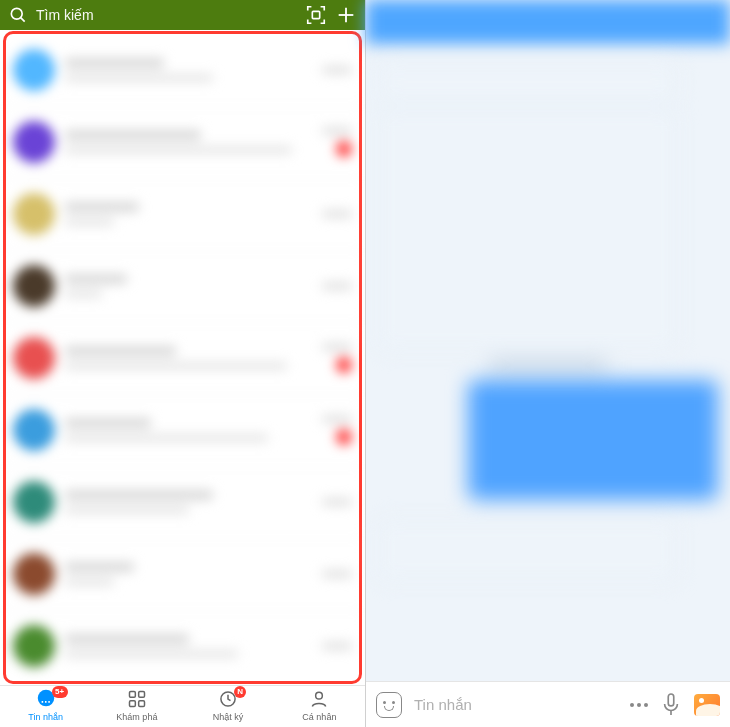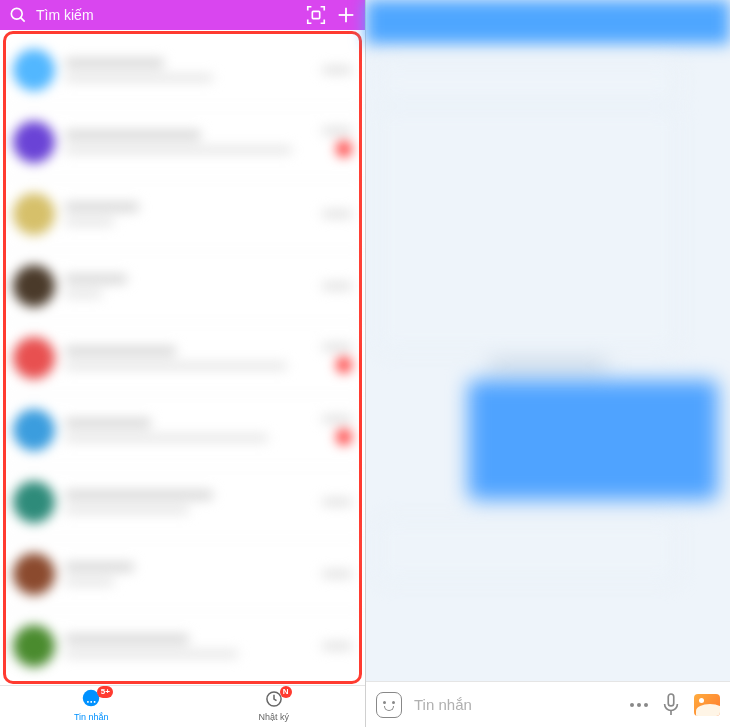"Tìm kiếm" .hdr { background: #d946ef -> #4d7c0f }
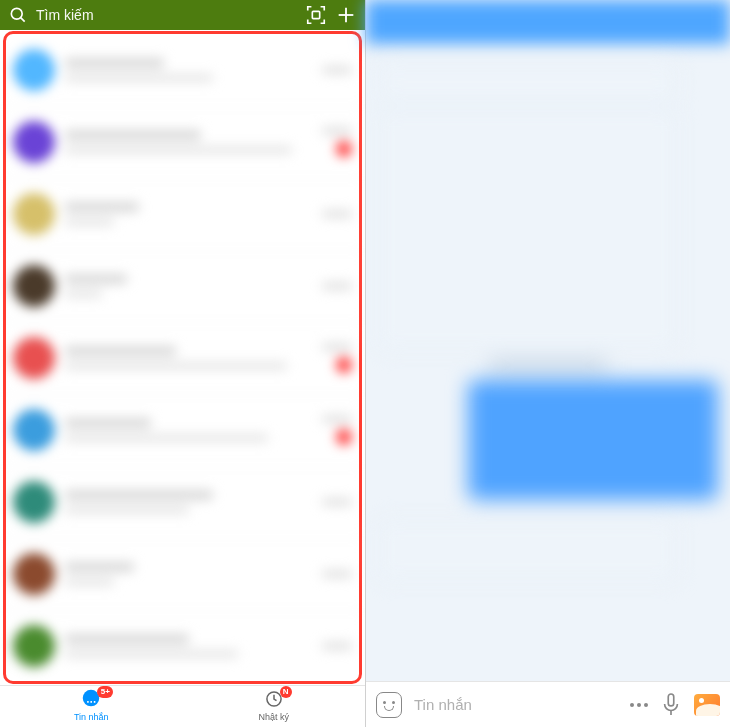"Khám phá" div.tab { html: none -> <div> <div> <span> <svg> <rect></rect> <rect></rect> <rect></rect> <rect></rect> </svg> </span> </div> <span>Khám phá</span> </div> }
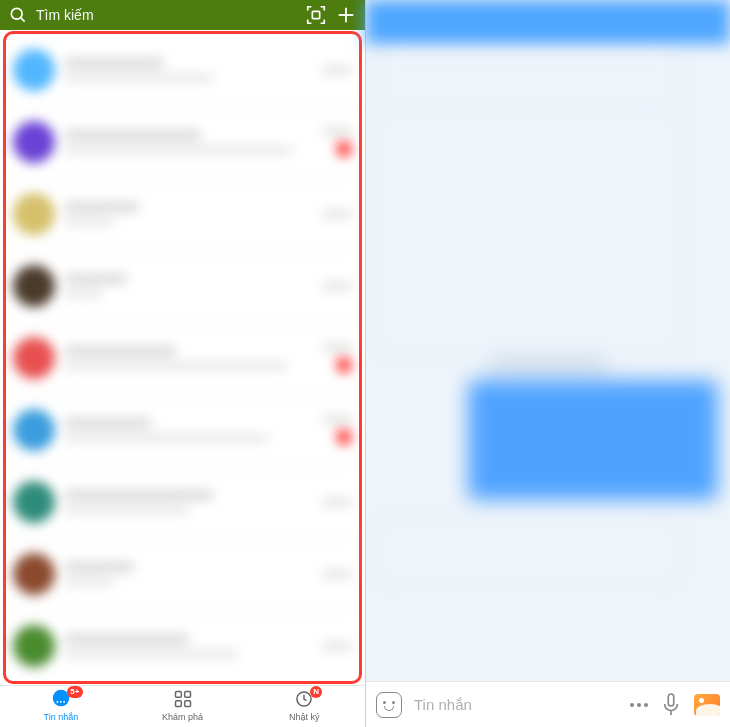"Cá nhân" div.tab { html: none -> <div> <div> <span> <svg> <circle></circle> <path></path> </svg> </span> </div> <span>Cá nhân</span> </div> }
